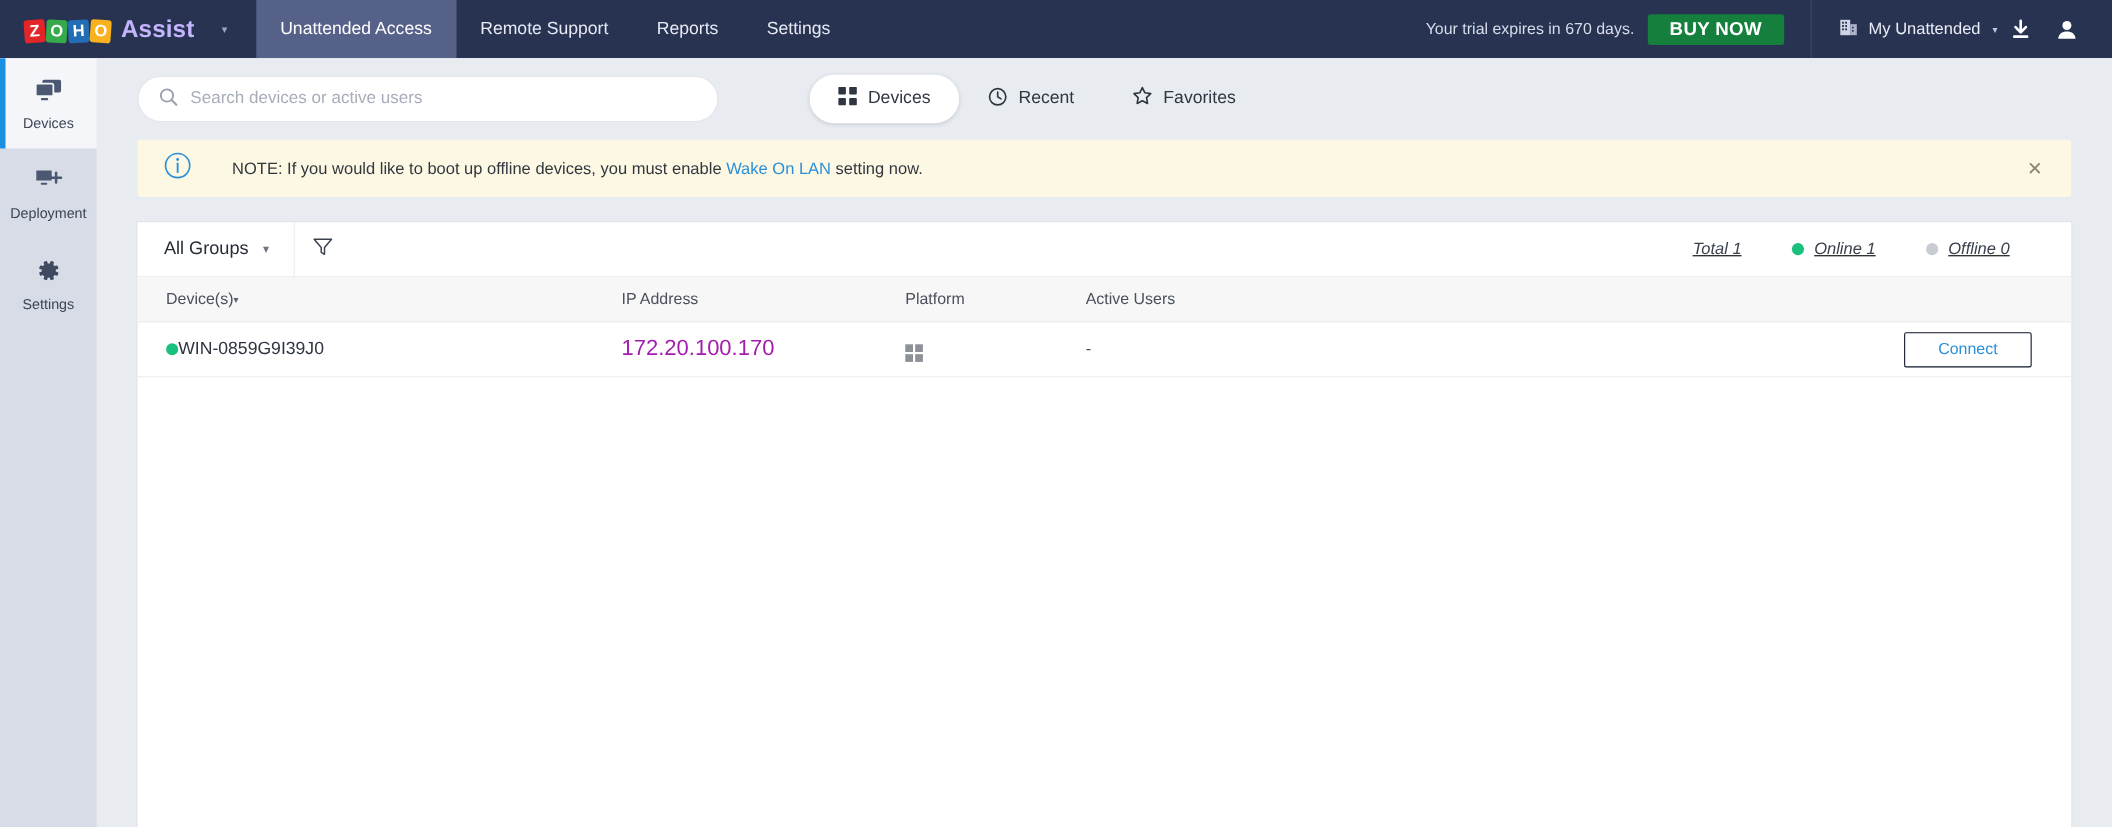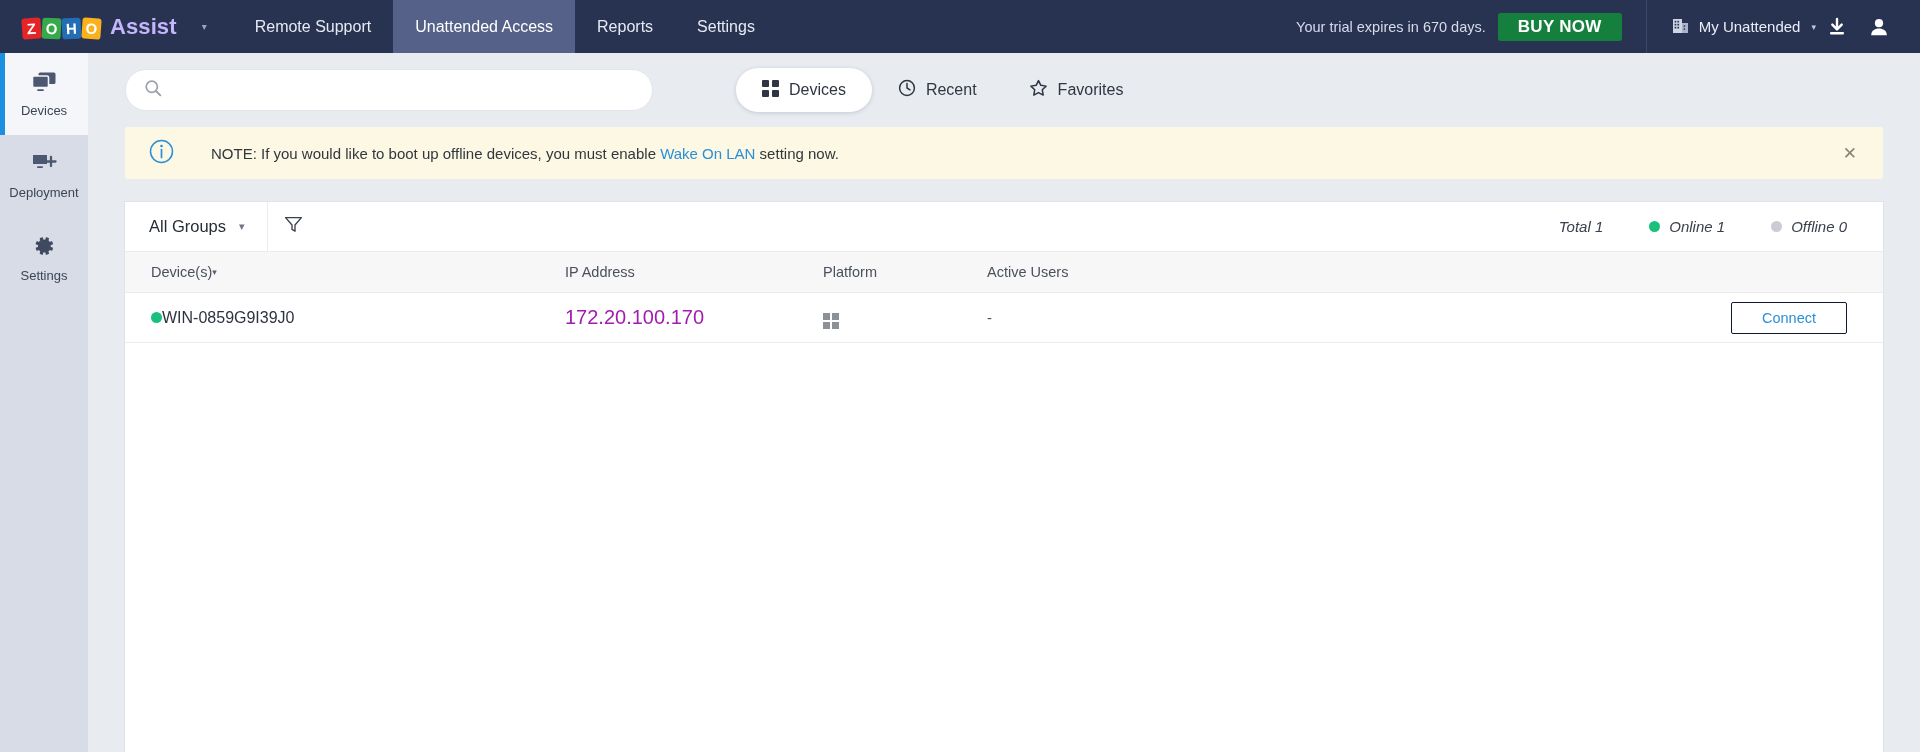"Remote Support" div.nav-tab { order: before "Unattended Access" -> after "Unattended Access" }
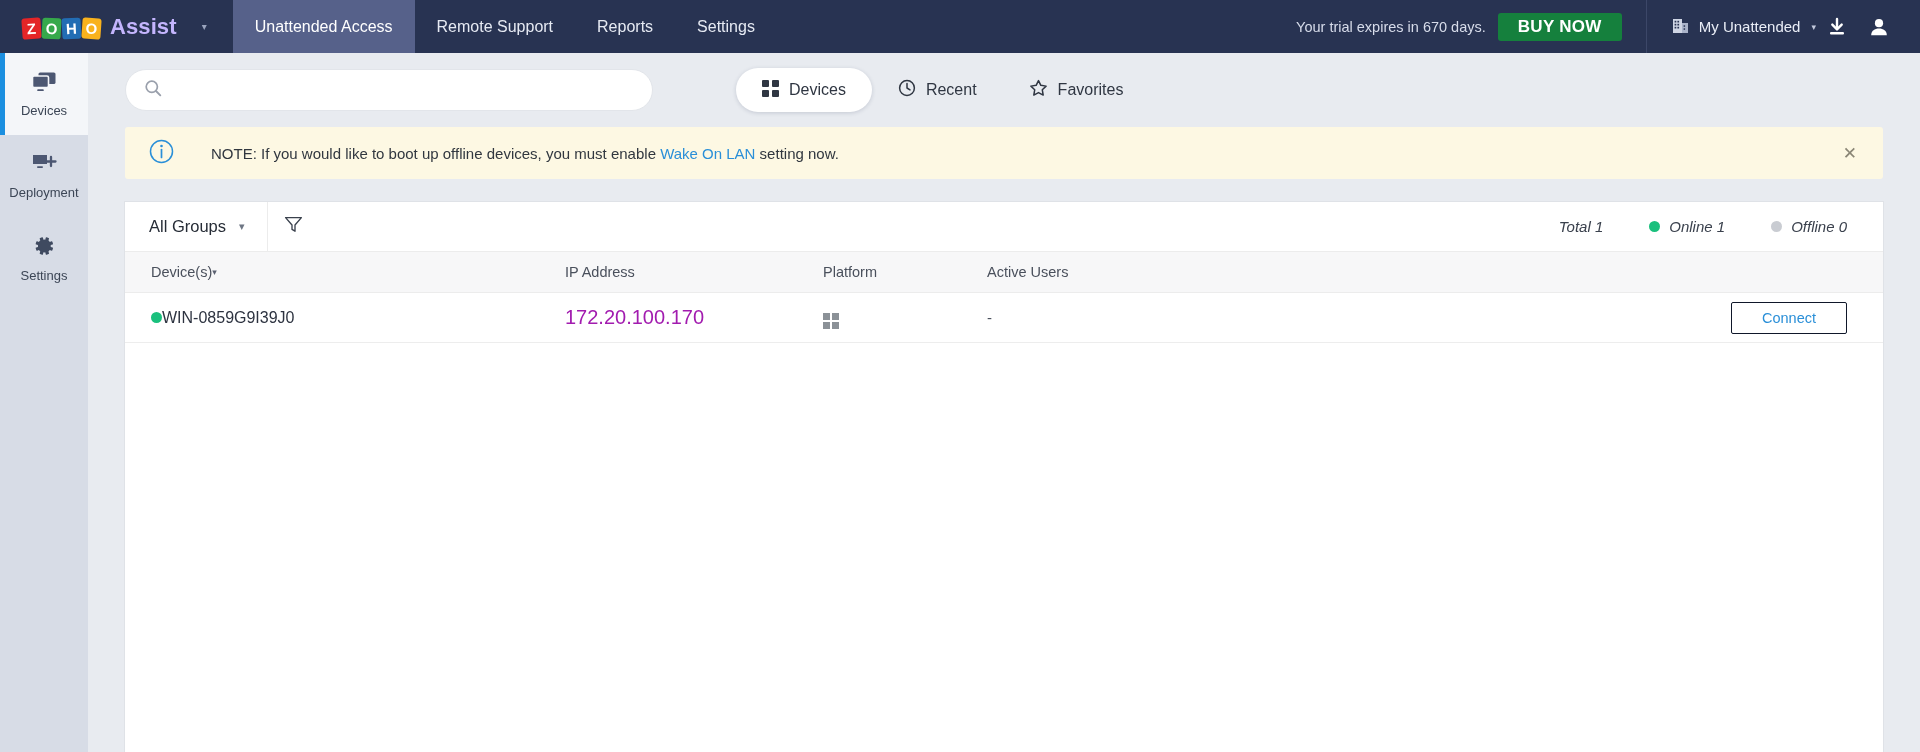"Search devices or active users" input { html: none -> <input> }
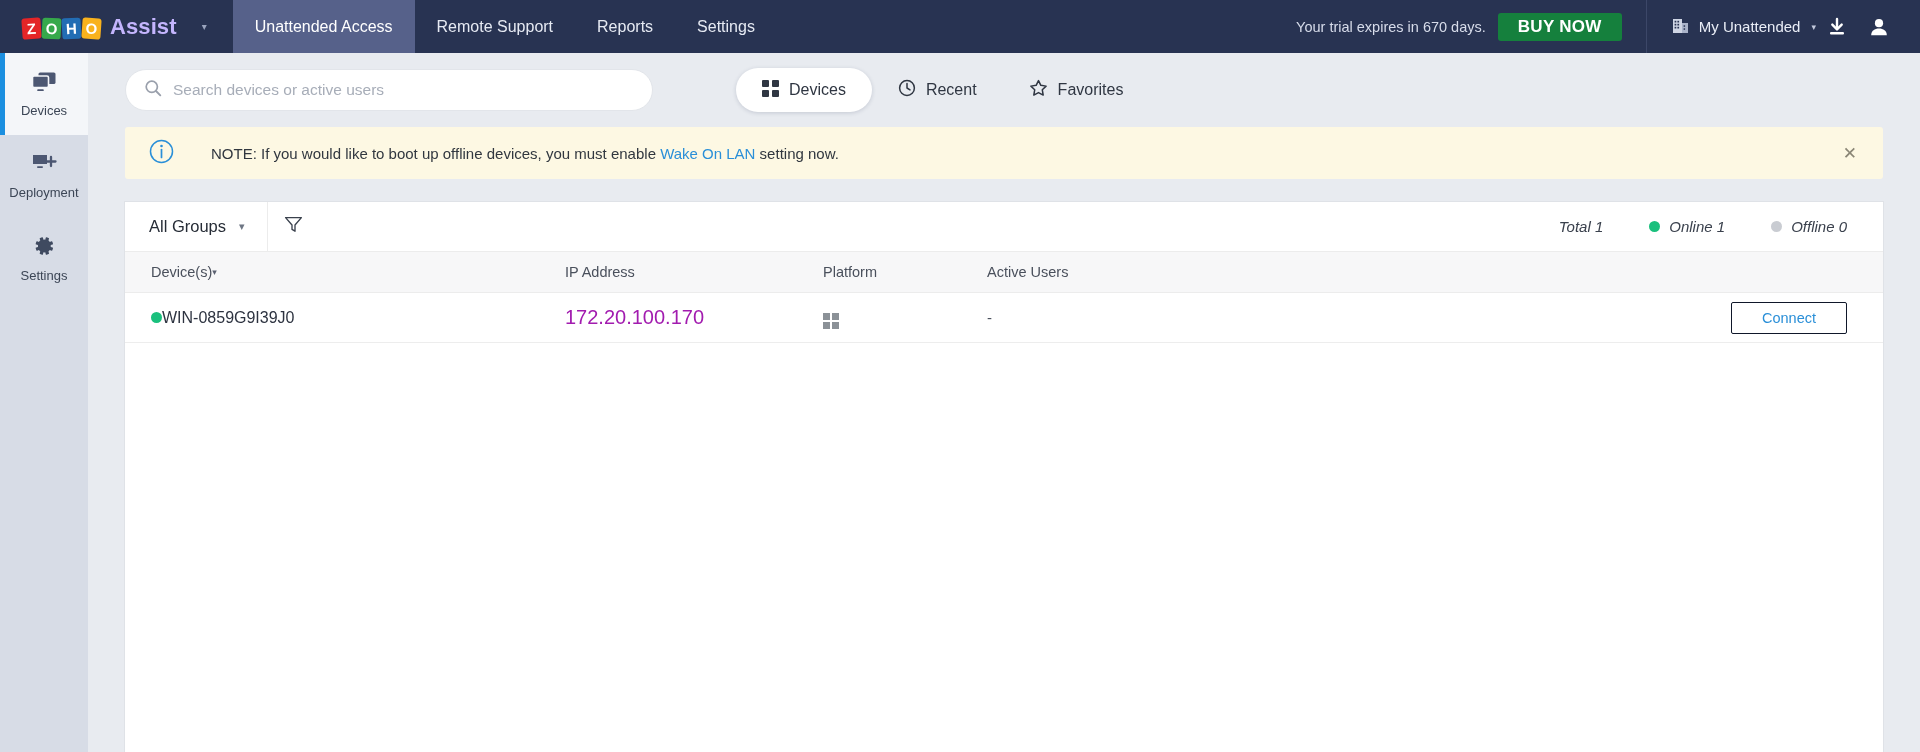"Total 1" .stats { padding-right: 36px -> 56px; text-decoration: none -> underline }
